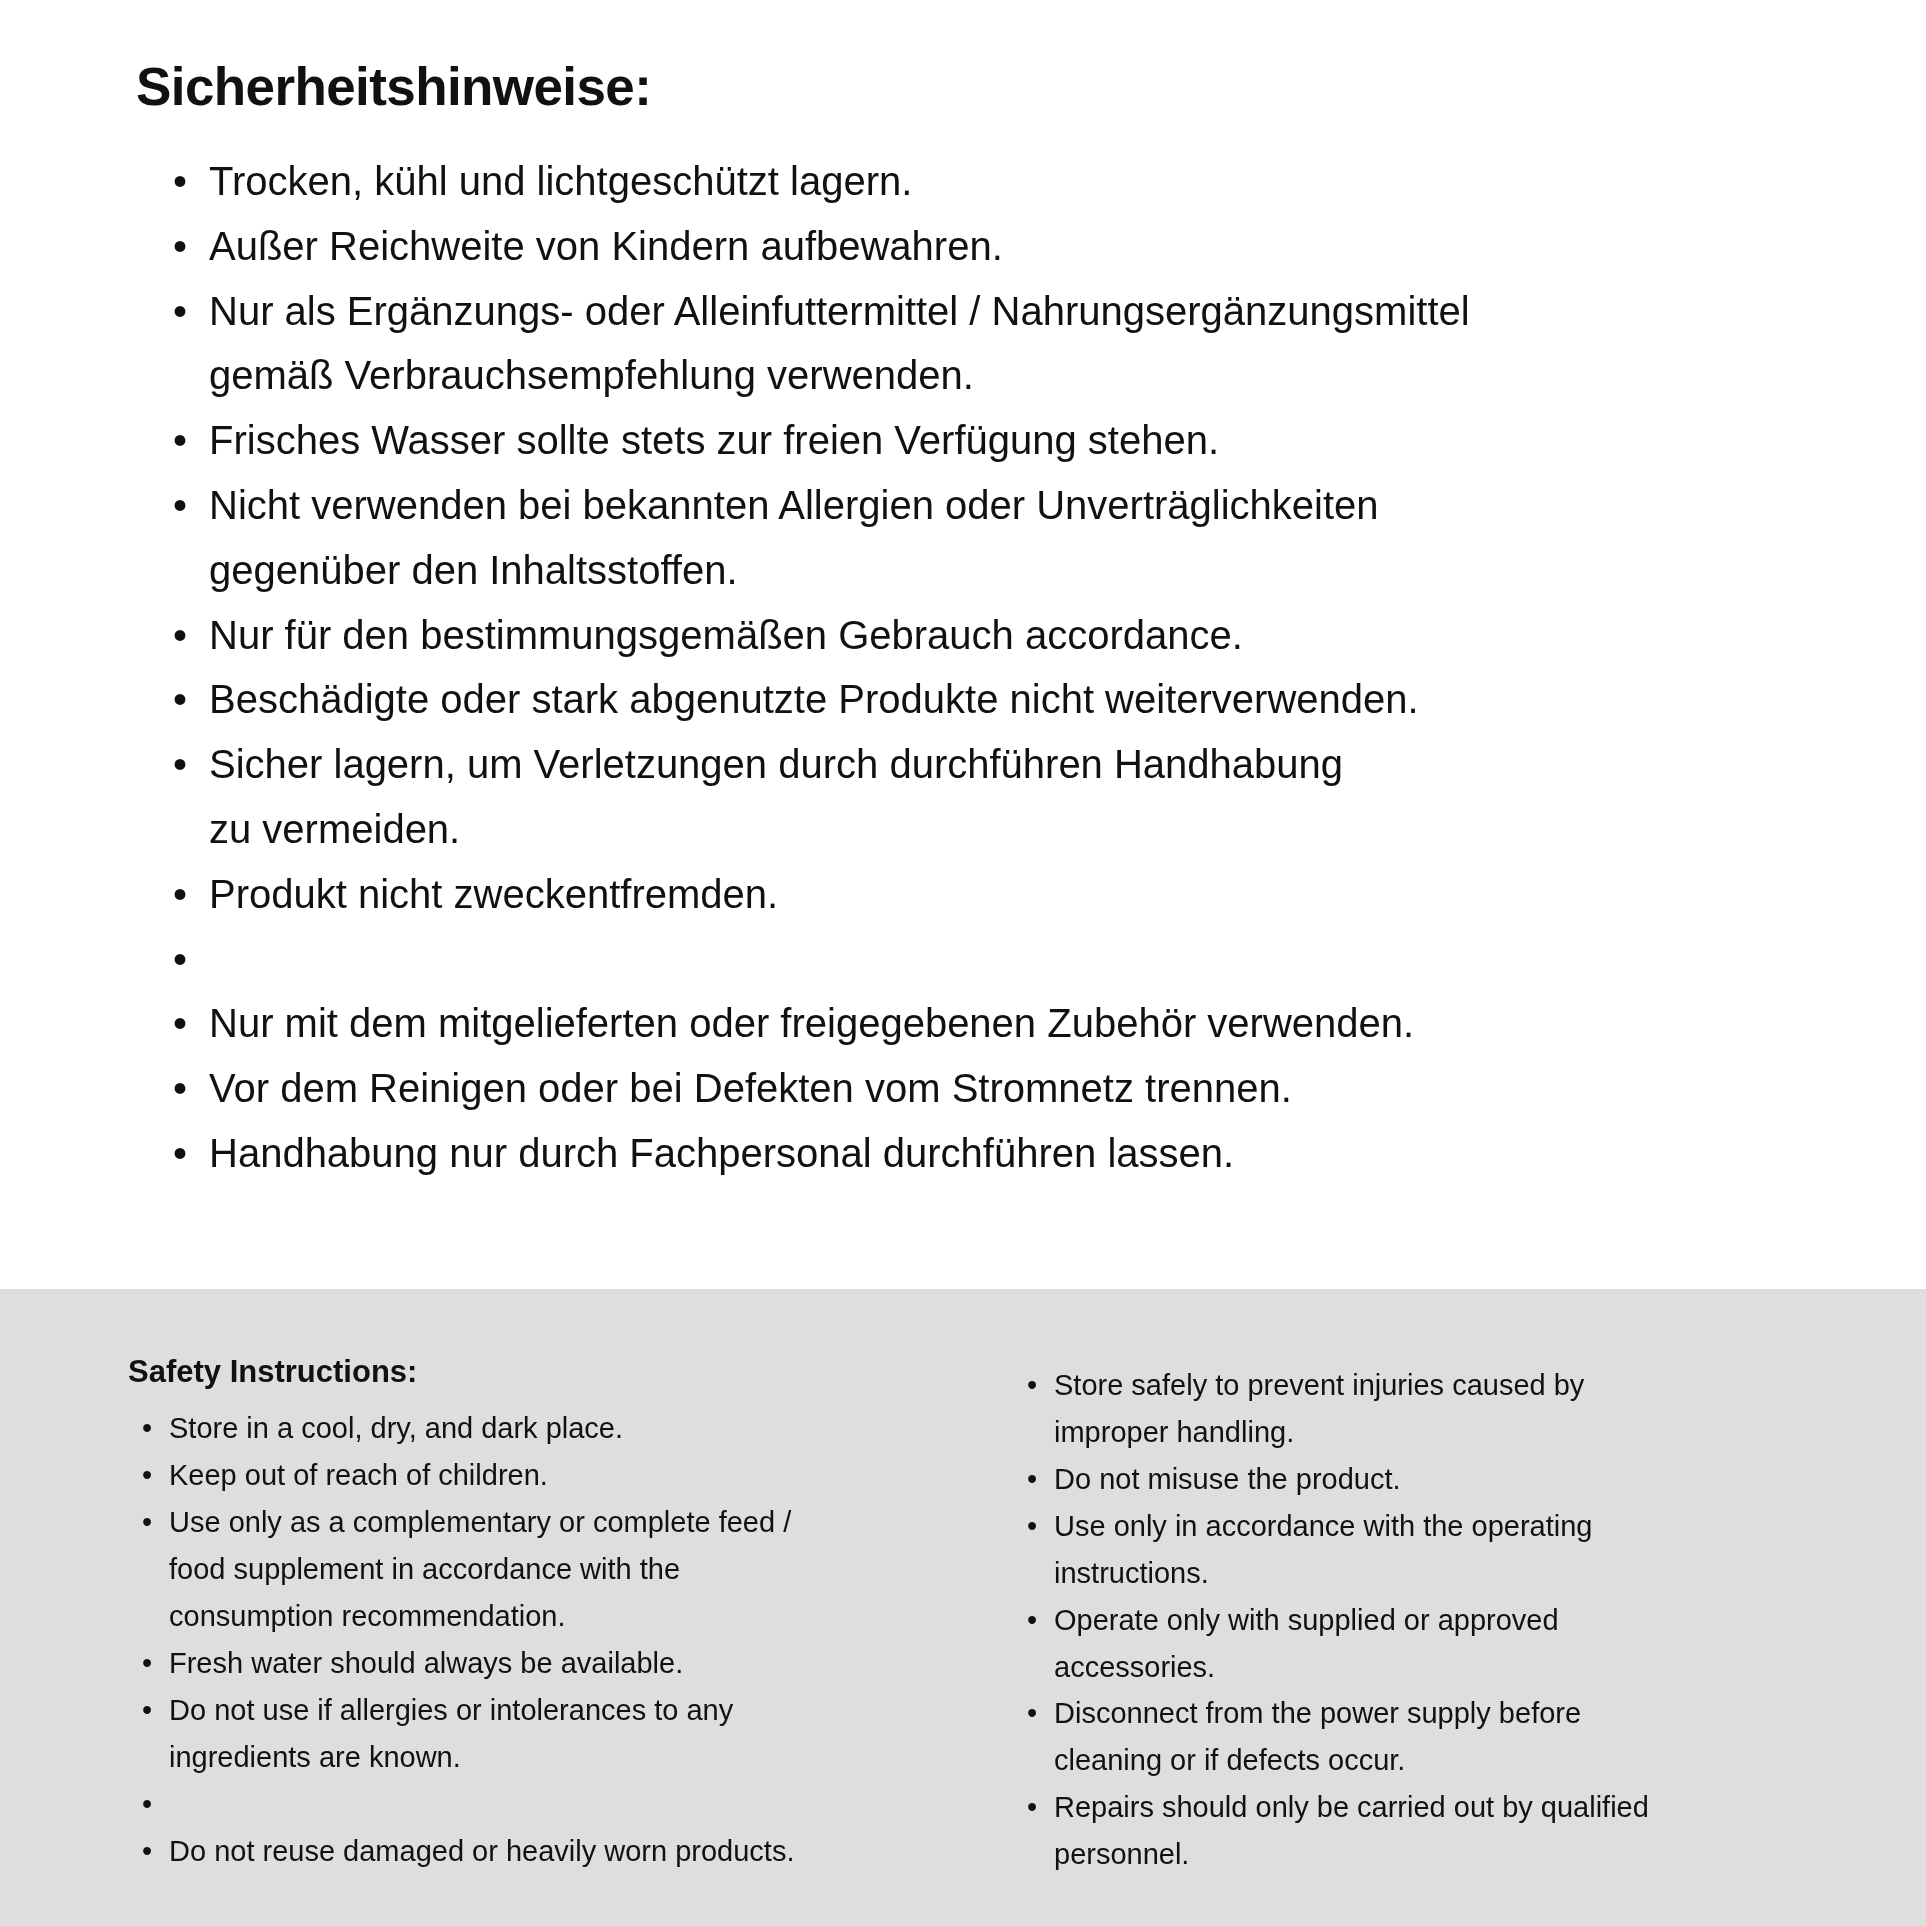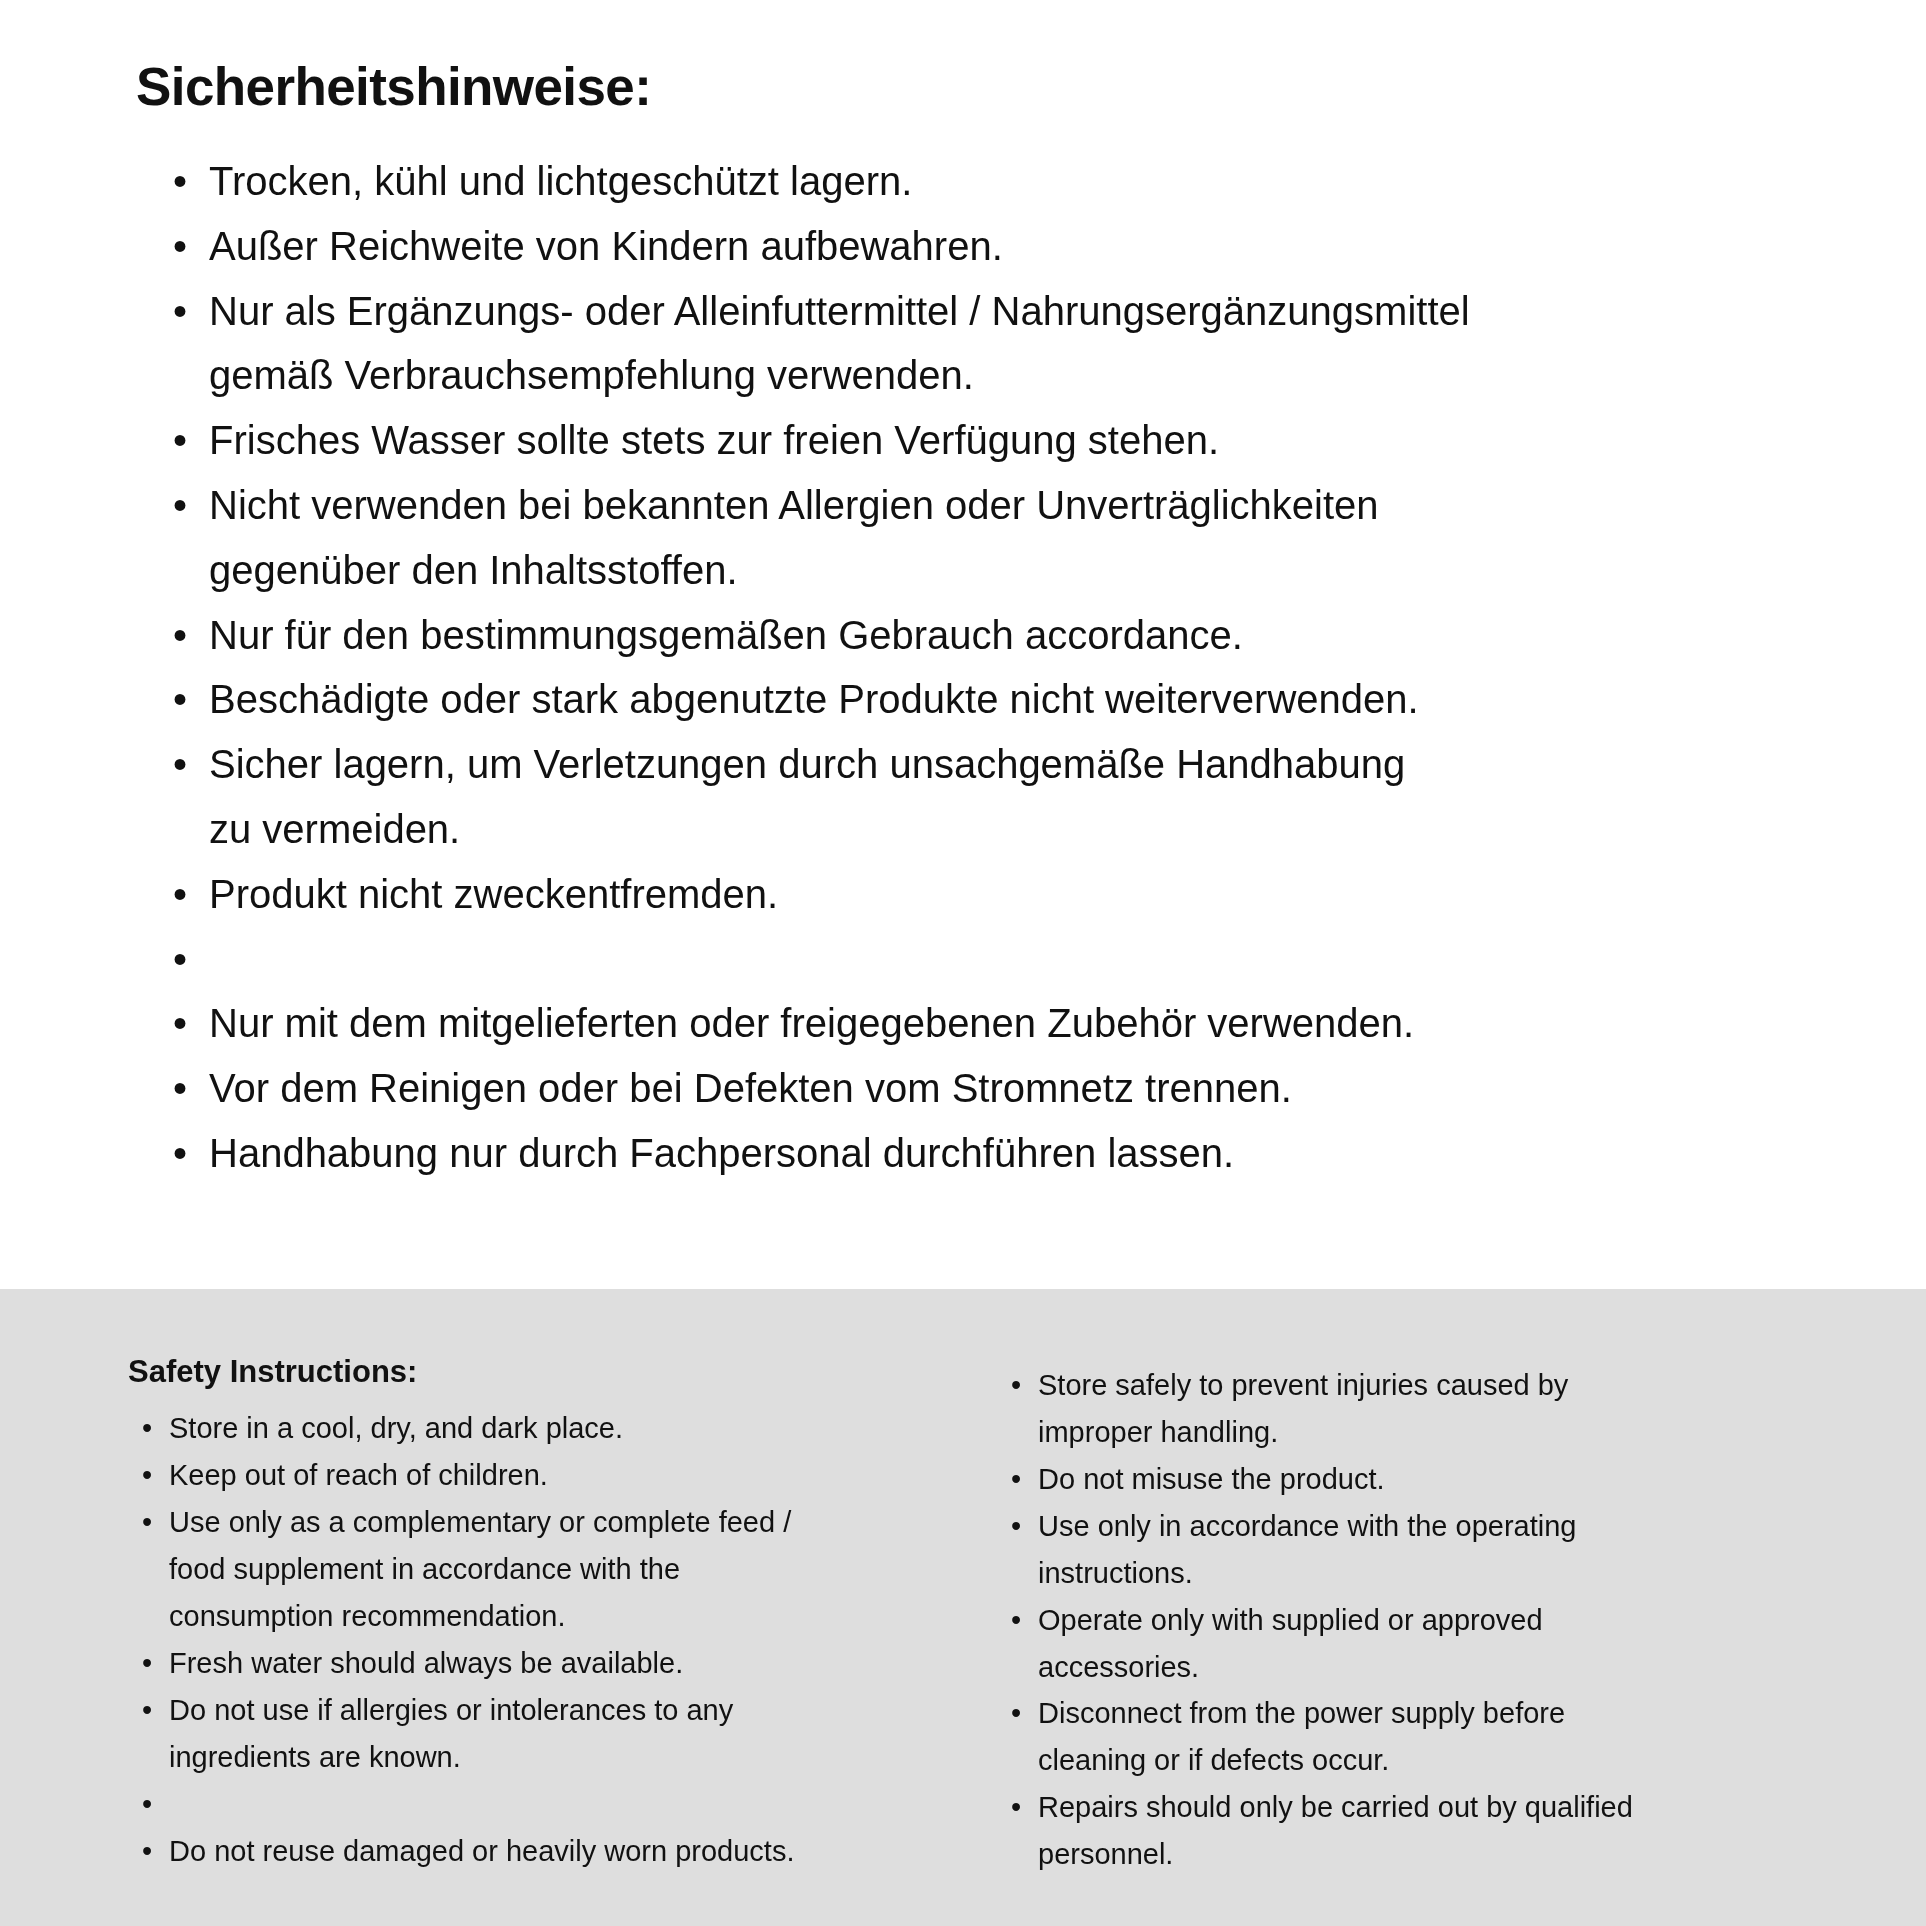"Sicher lagern, um Verletzungen durch" span.t { text: unsachgemäße -> durchführen }
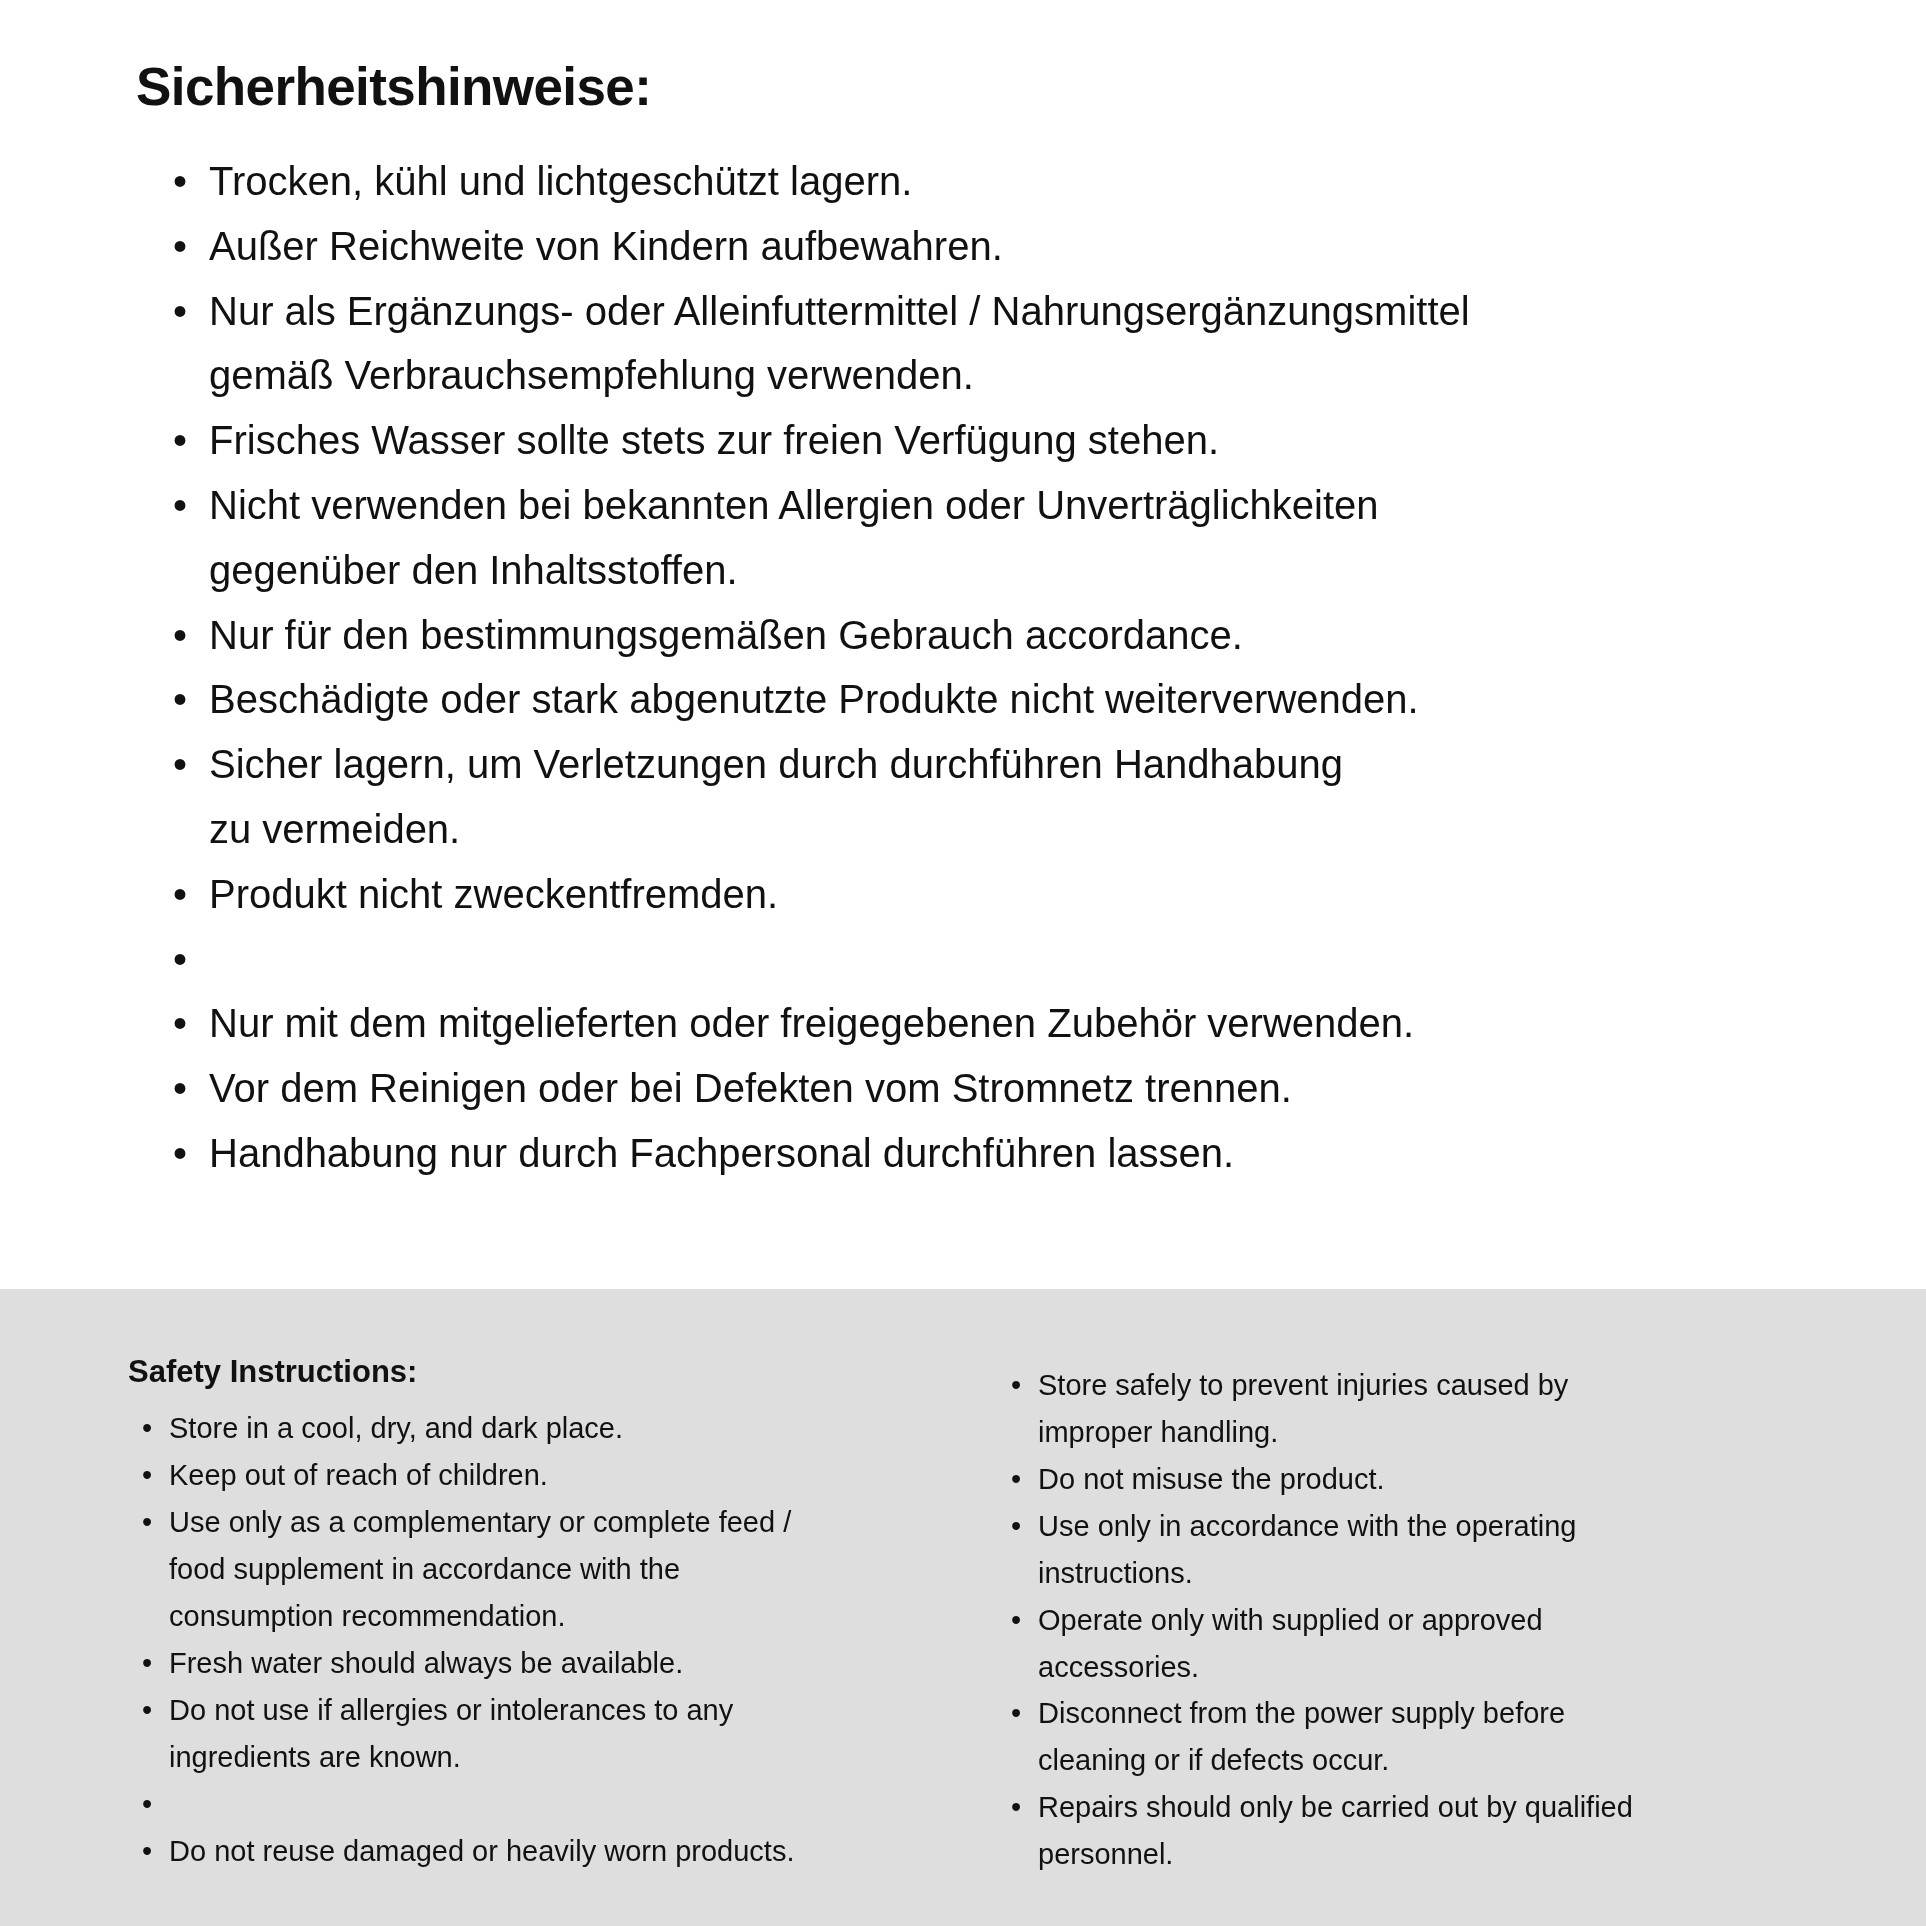"Safety Instructions:" .panel { gap: 10px -> 26px }
